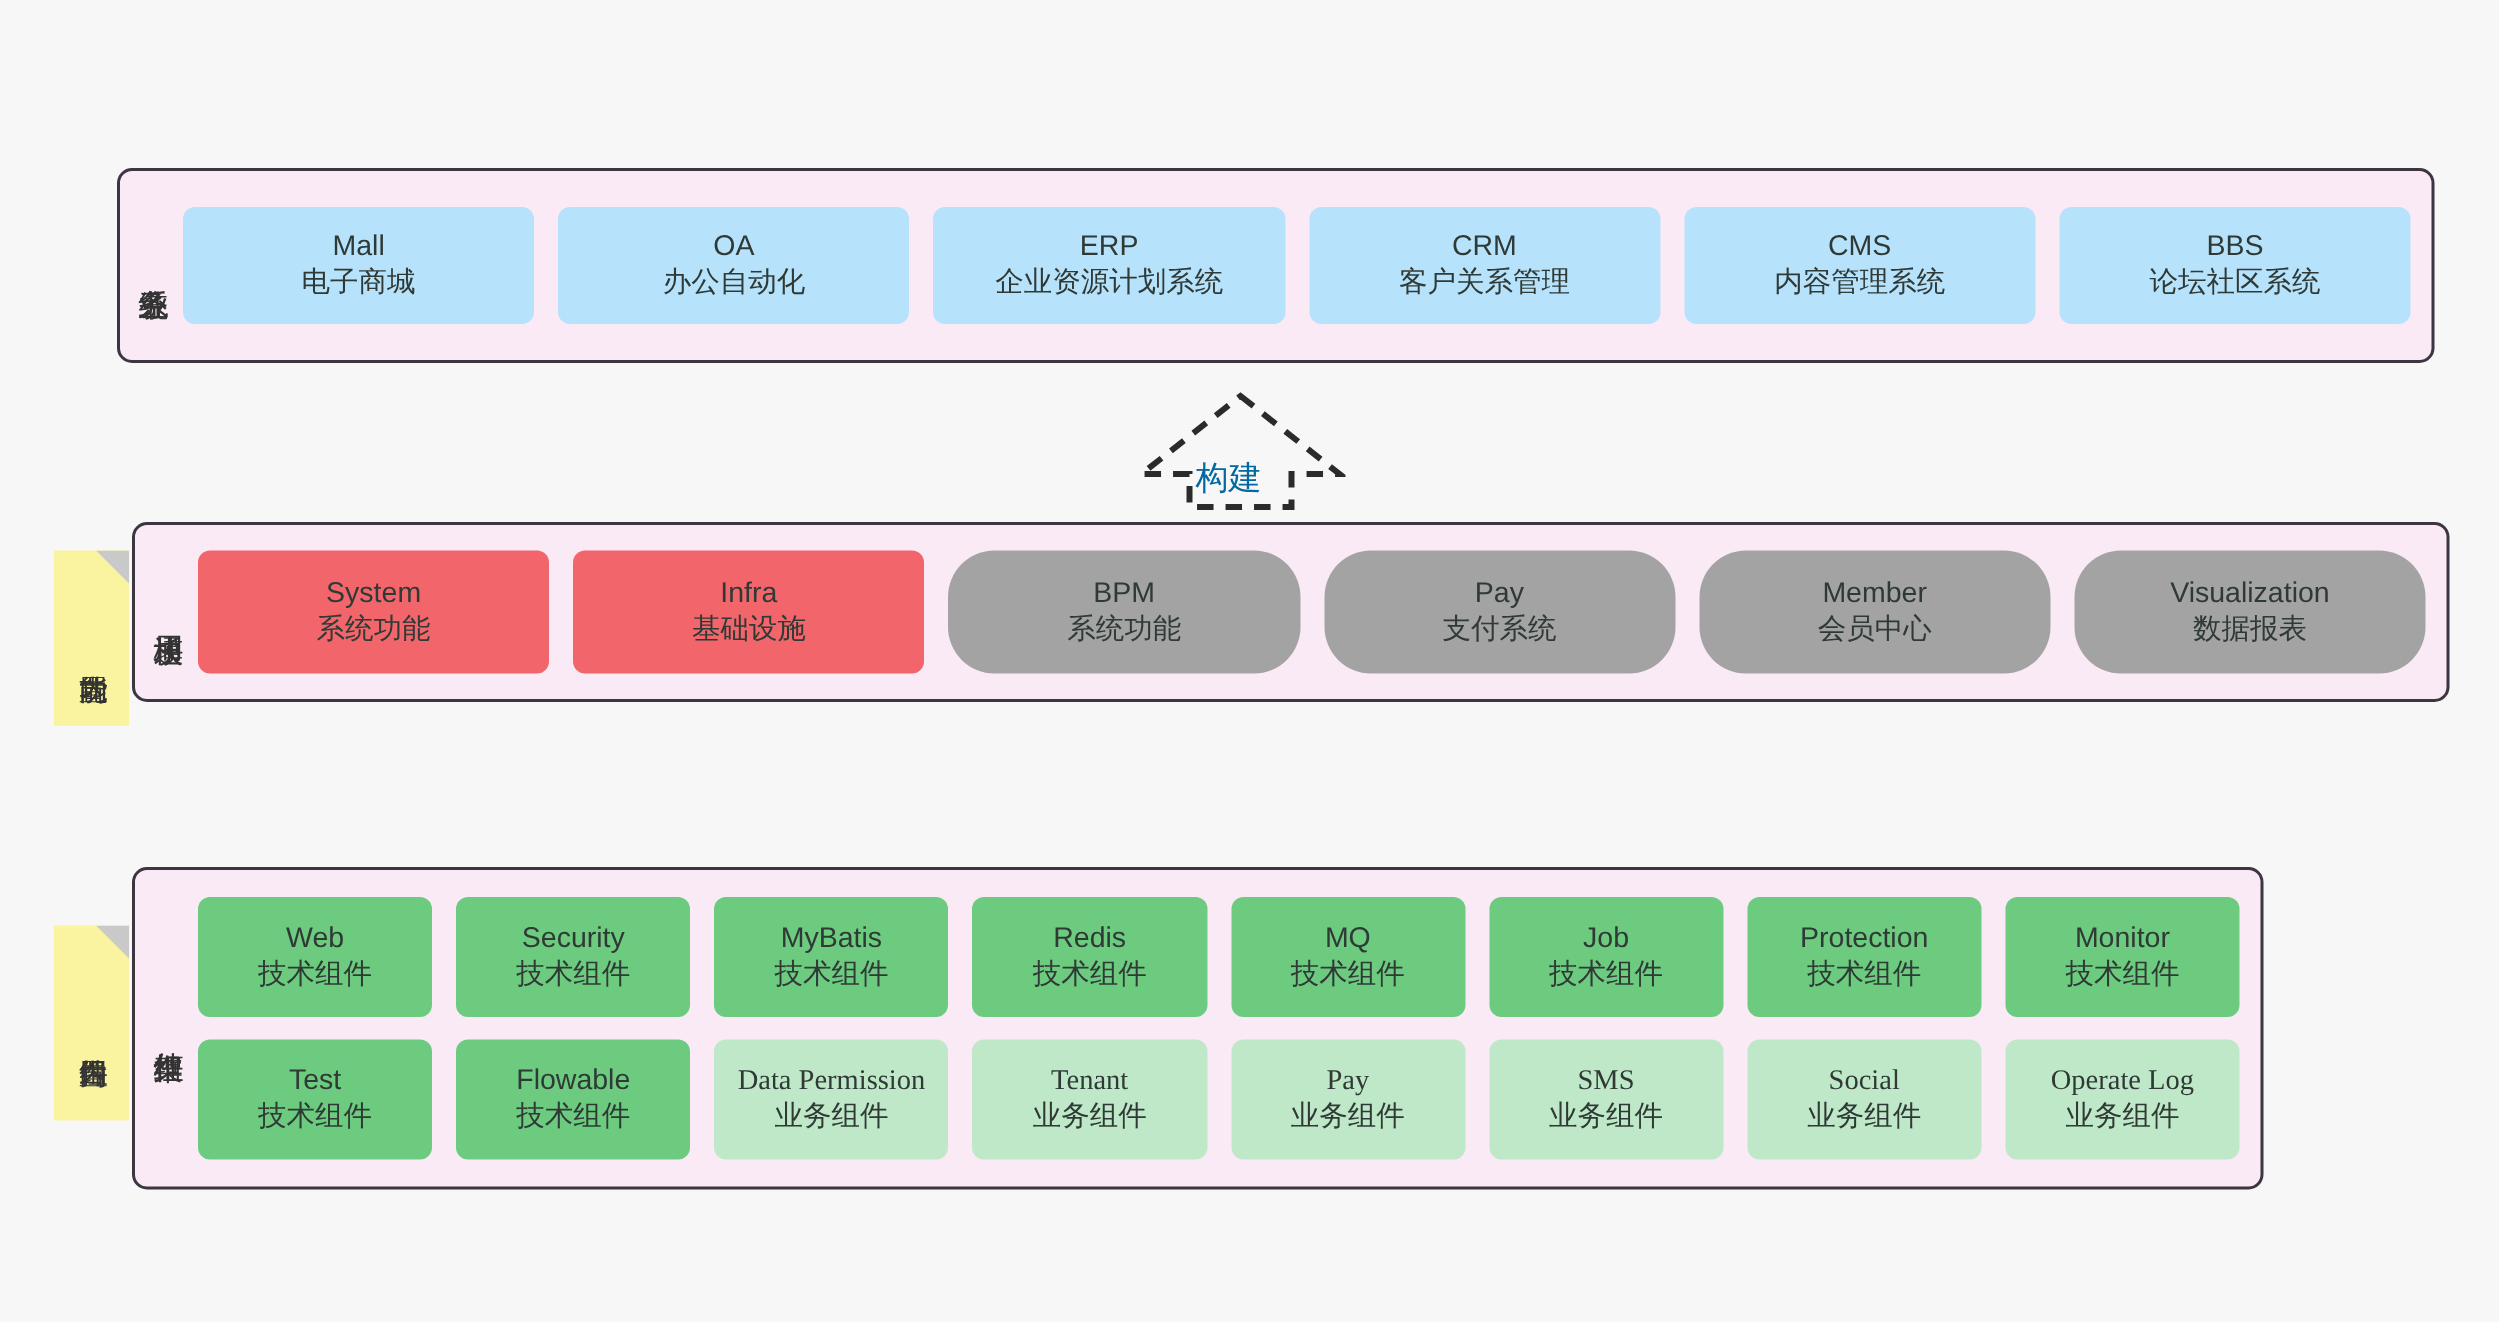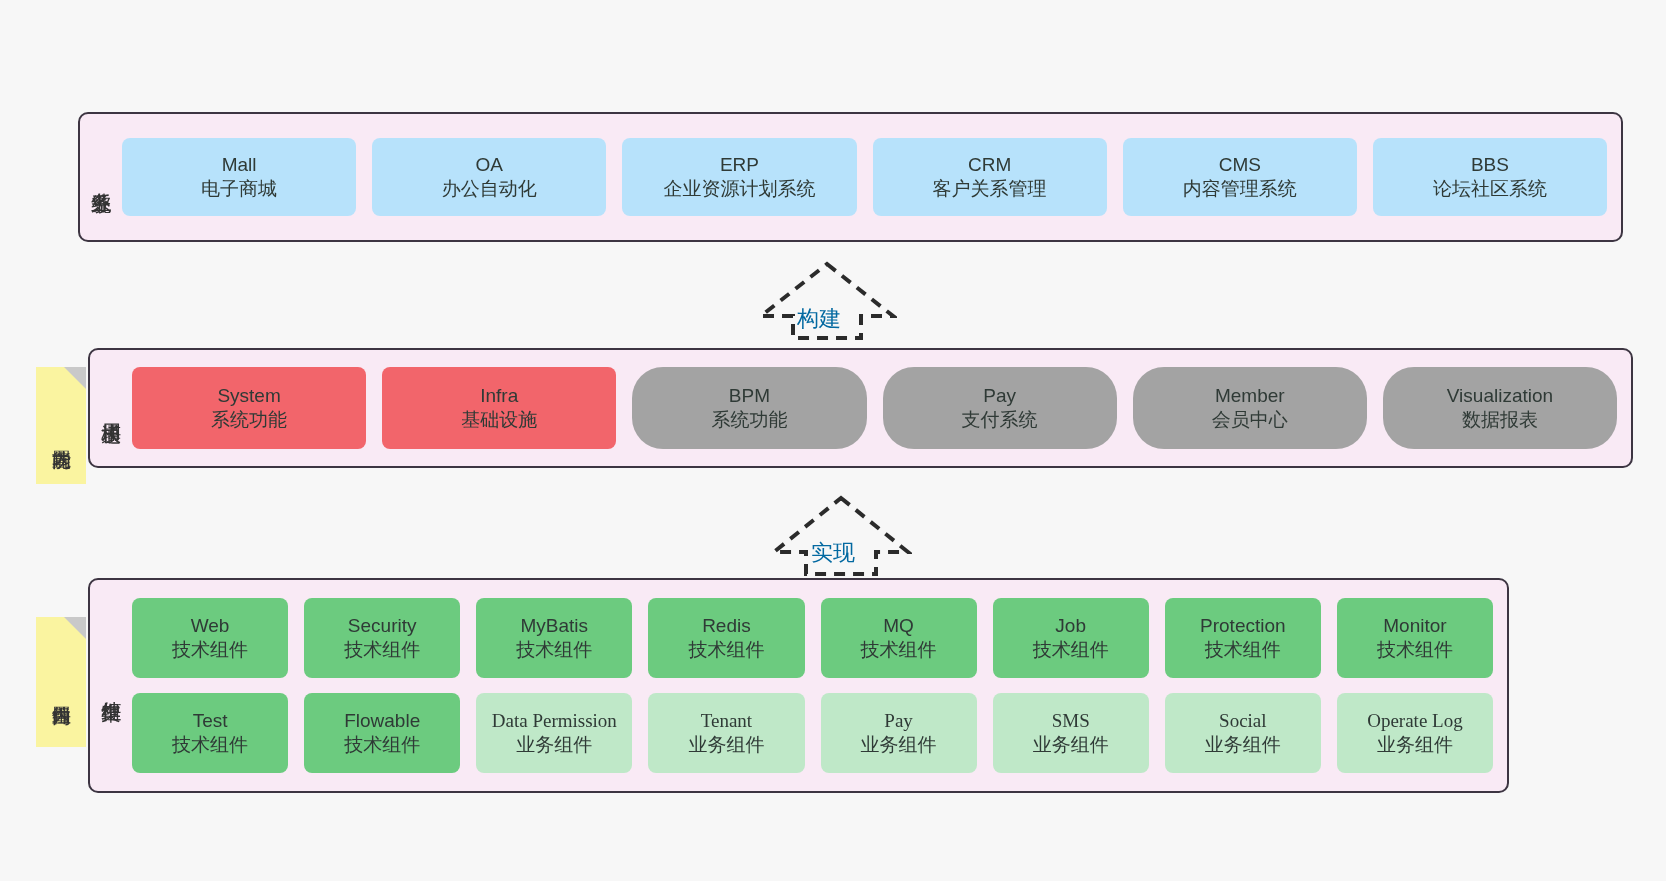"实现" div.arrow { html: <div> <svg> <path></path> </svg> <div>实现</div> </div> -> none }
